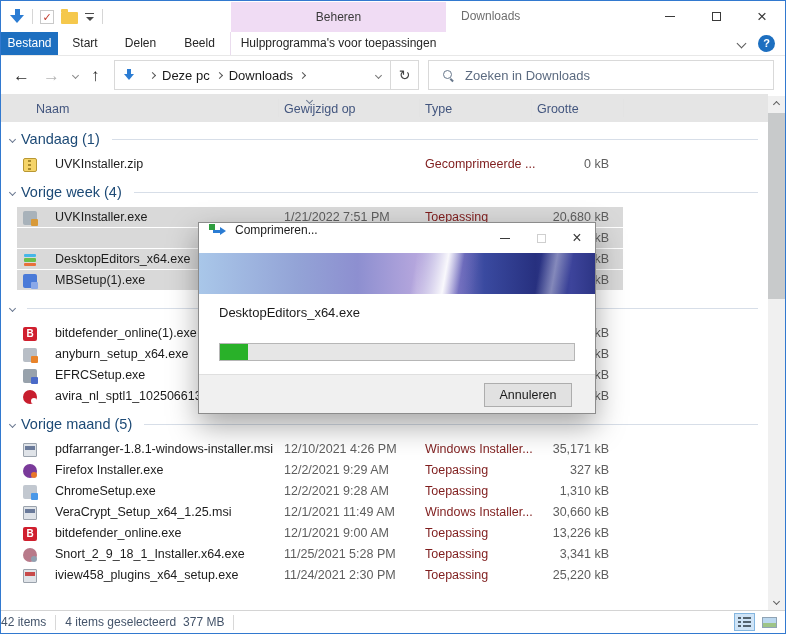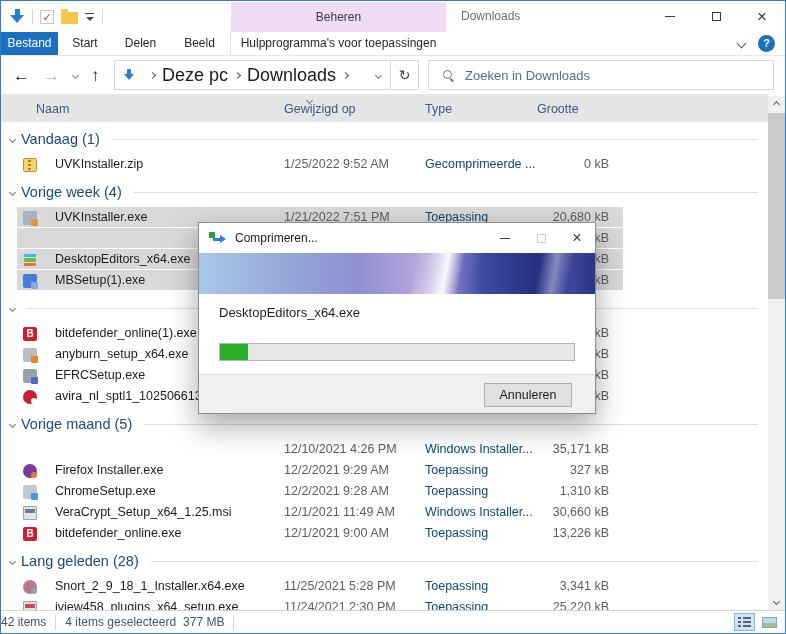"Deze pc" .addressbox { font-size: 18px -> 13px }
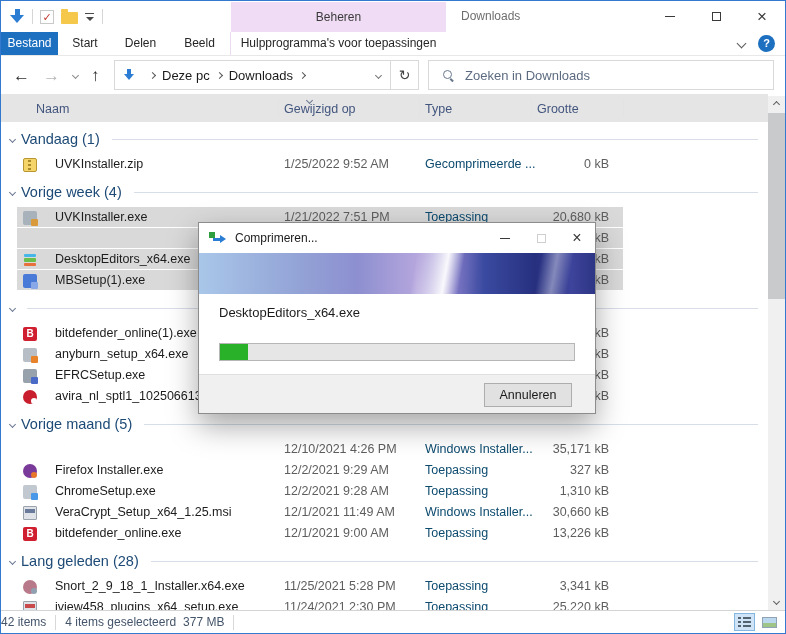"1/25/2022 9:52 AM" div.c { html: <div>1/25/2022 9:52 AM</div> -> none }
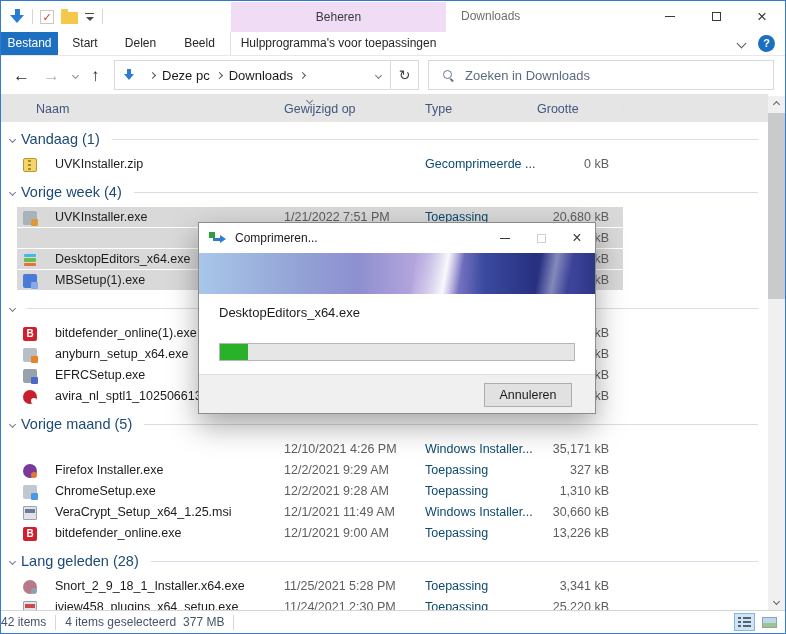"Gecomprimeerde ..." .ct { color: #0c4a6e -> #7f1d1d }
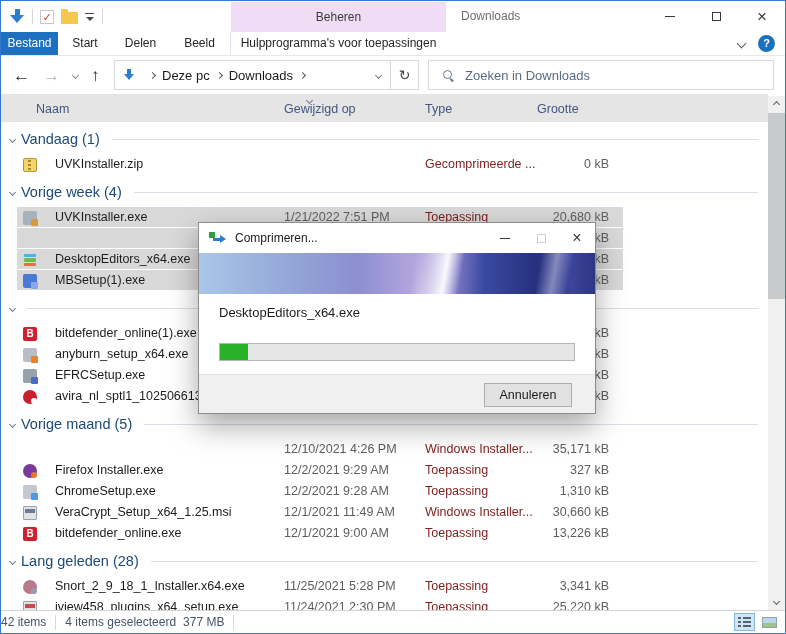"Comprimeren..." .dtitle { align-items: center -> none }
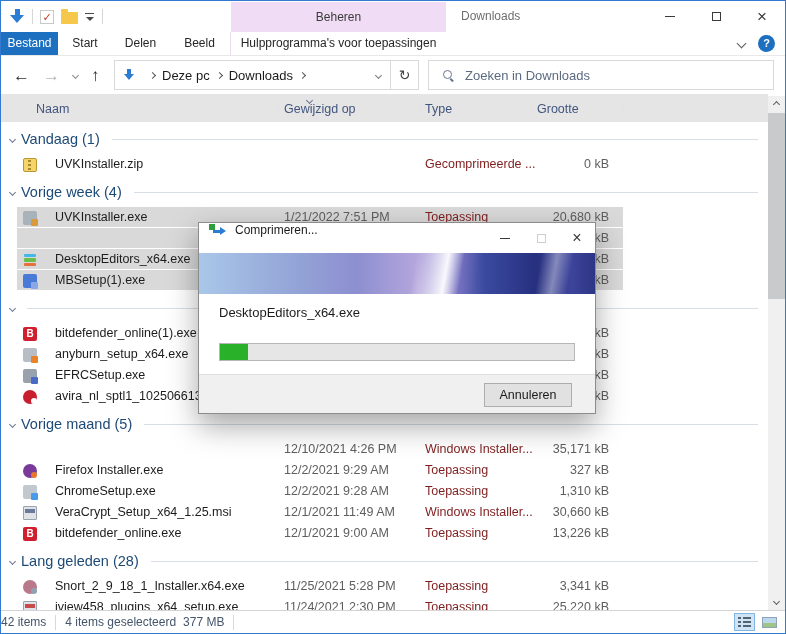"pdfarranger-1.8.1-windows-installer.msi" div.c { html: none -> <div> <span> <i></i> </span> <span>pdfarranger-1.8.1-windows-installer.msi</span> </div> }
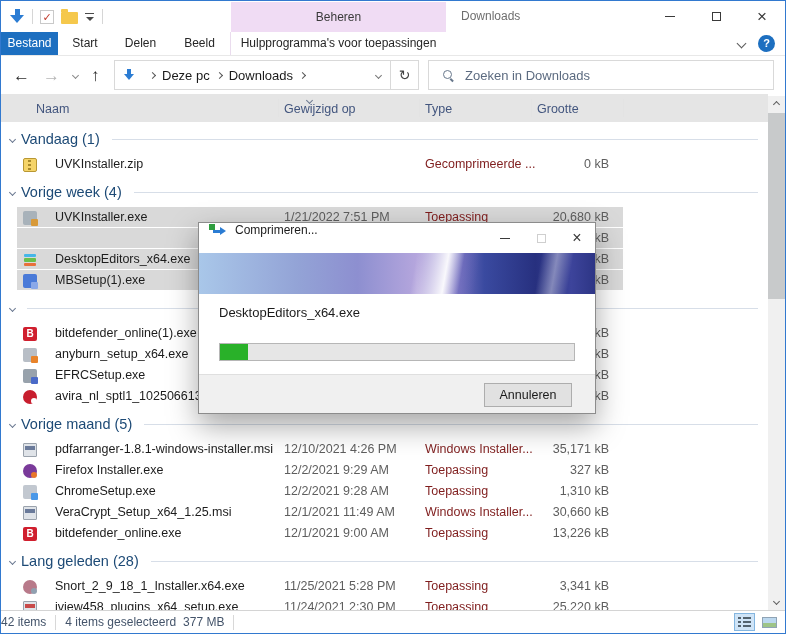"Lang geleden (28)" div.group-header { html: <div> <span></span> <span>Lang geleden (28)</span> <span></span> </div> -> none }
